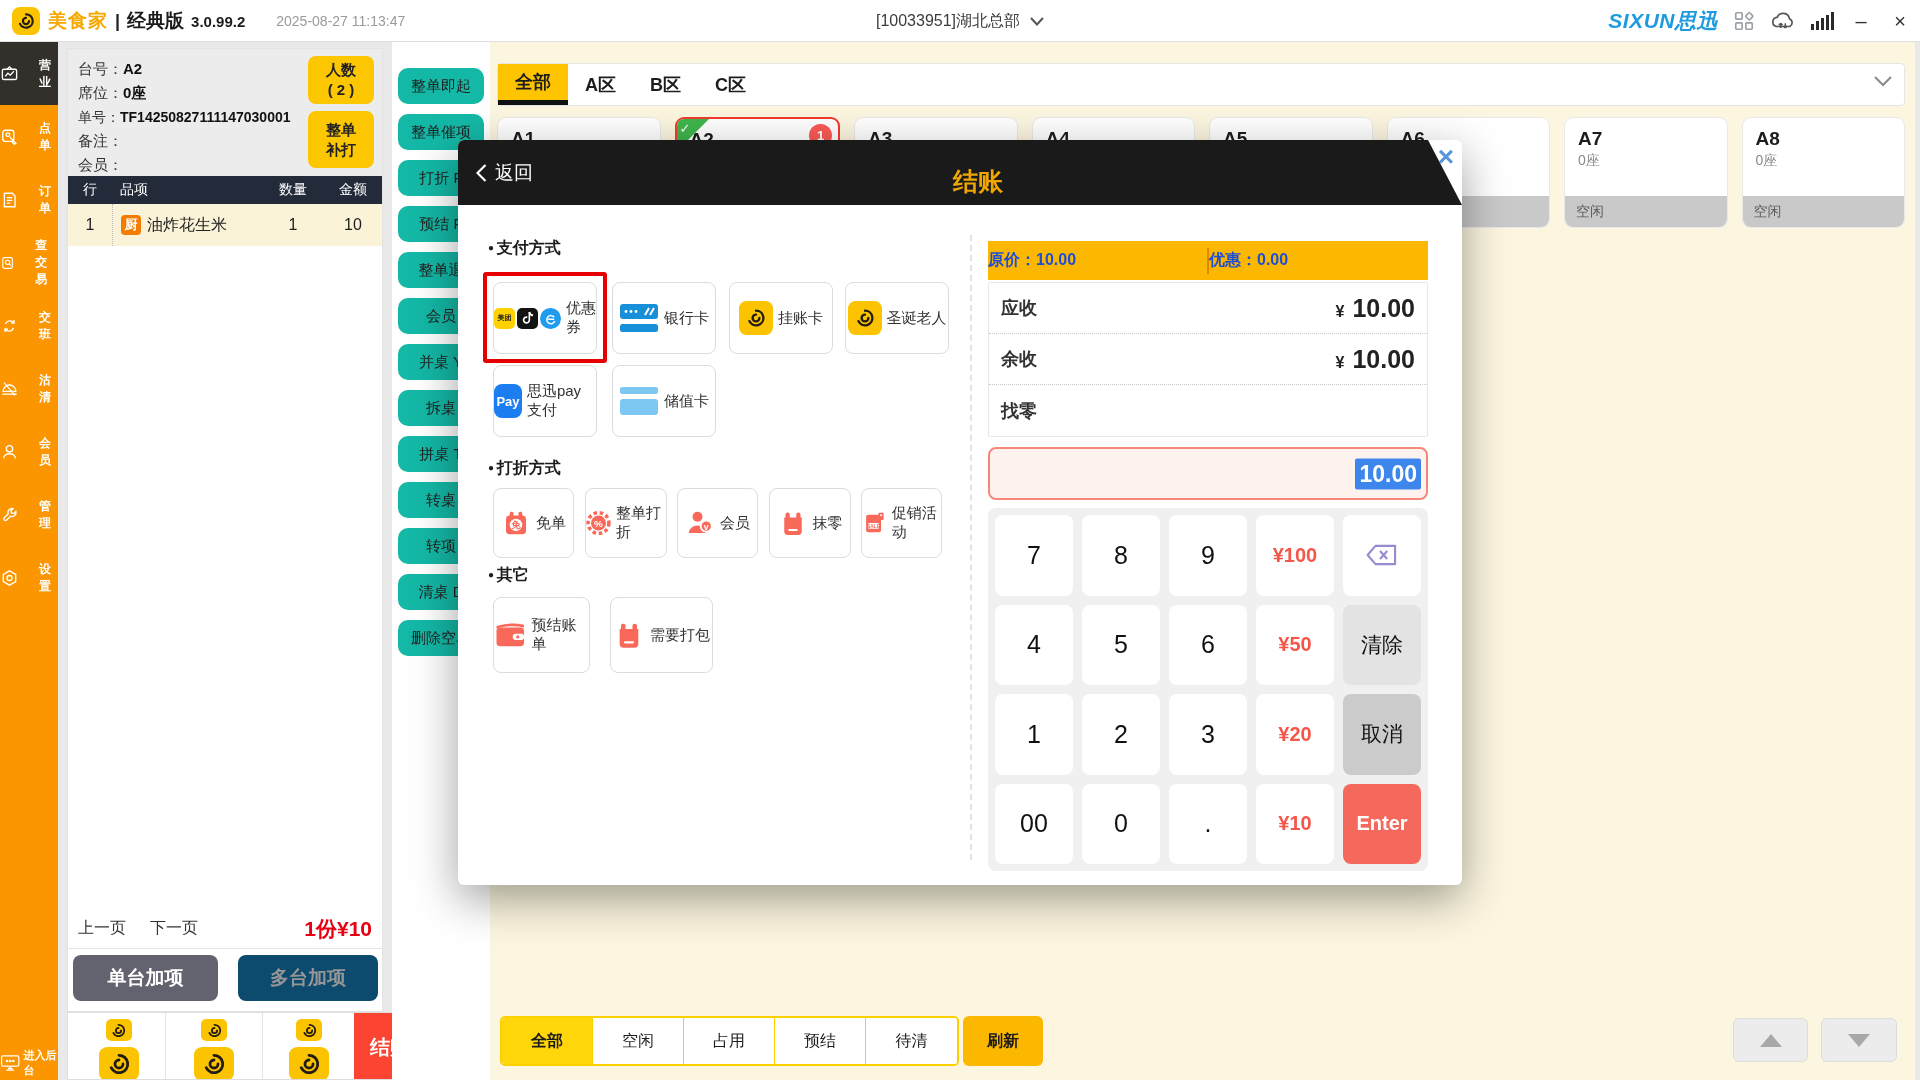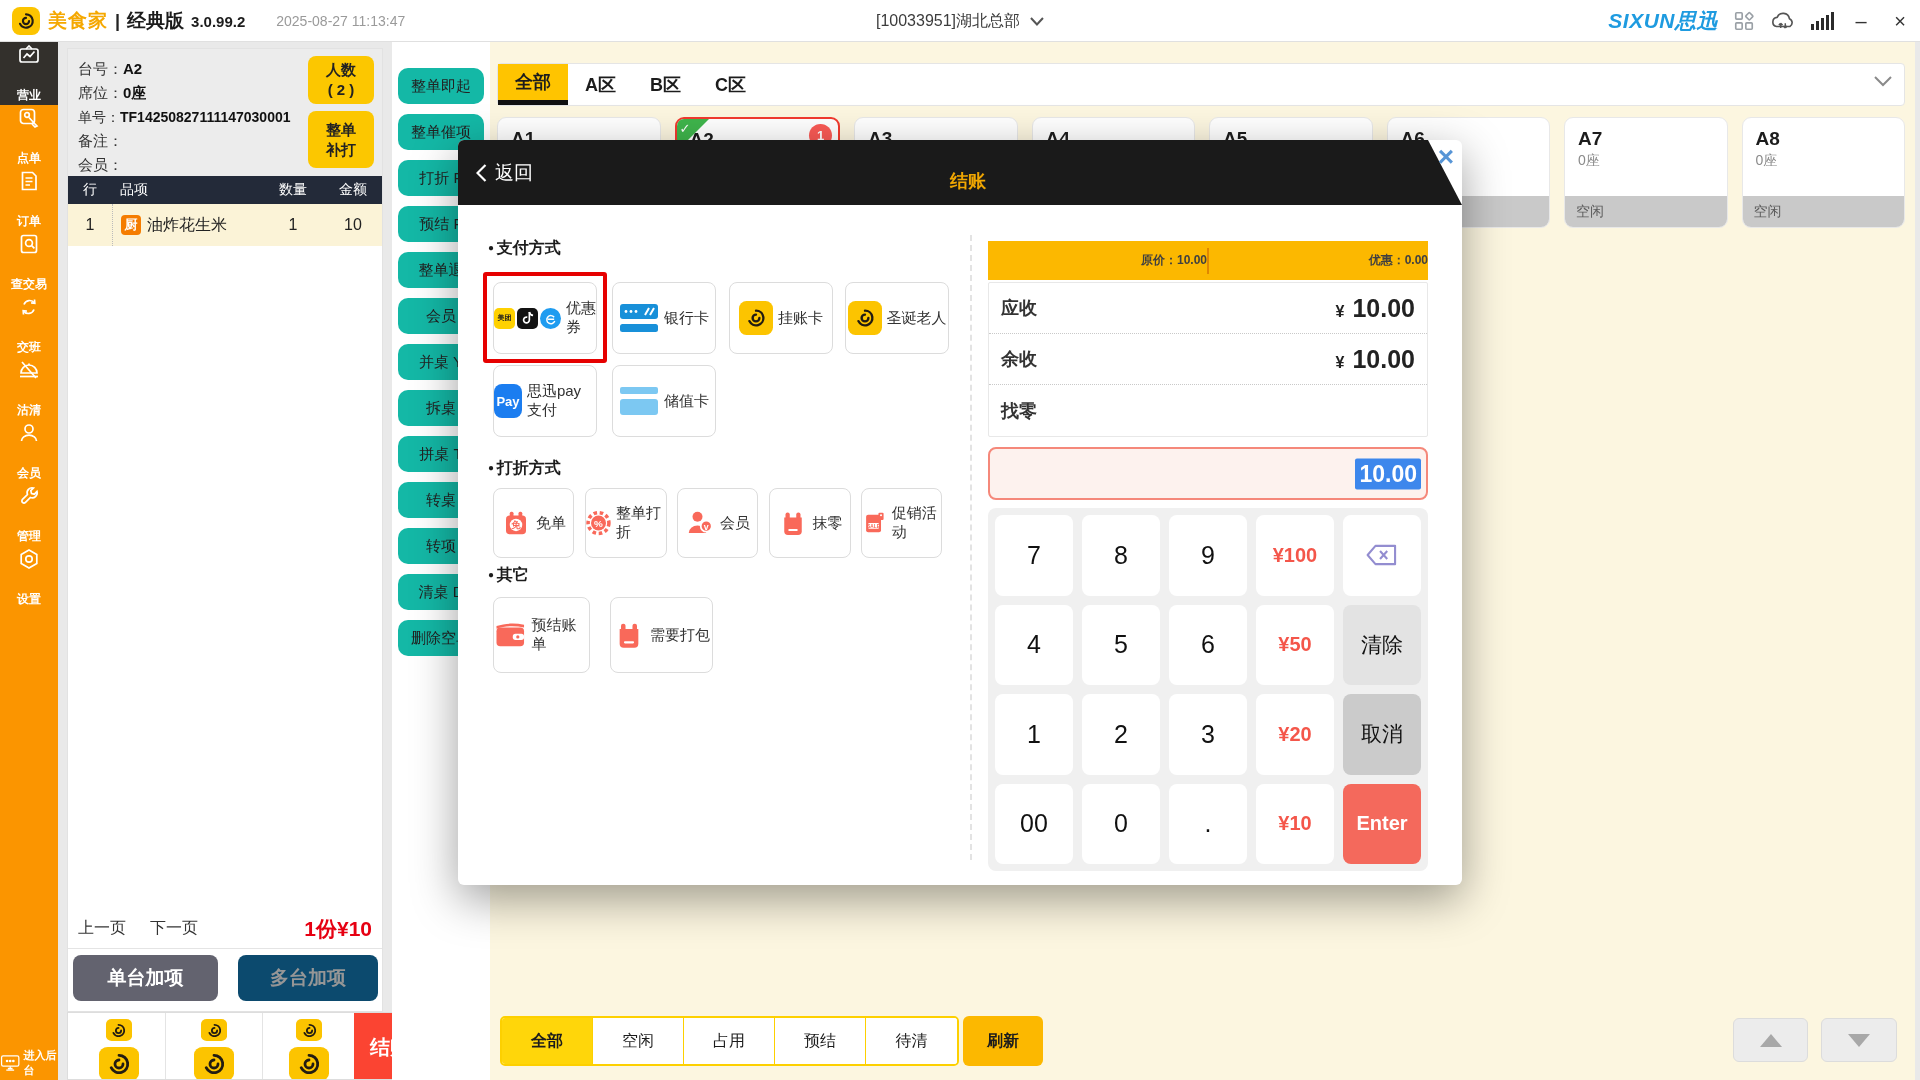"营业" .side-item { flex-direction: column -> row }
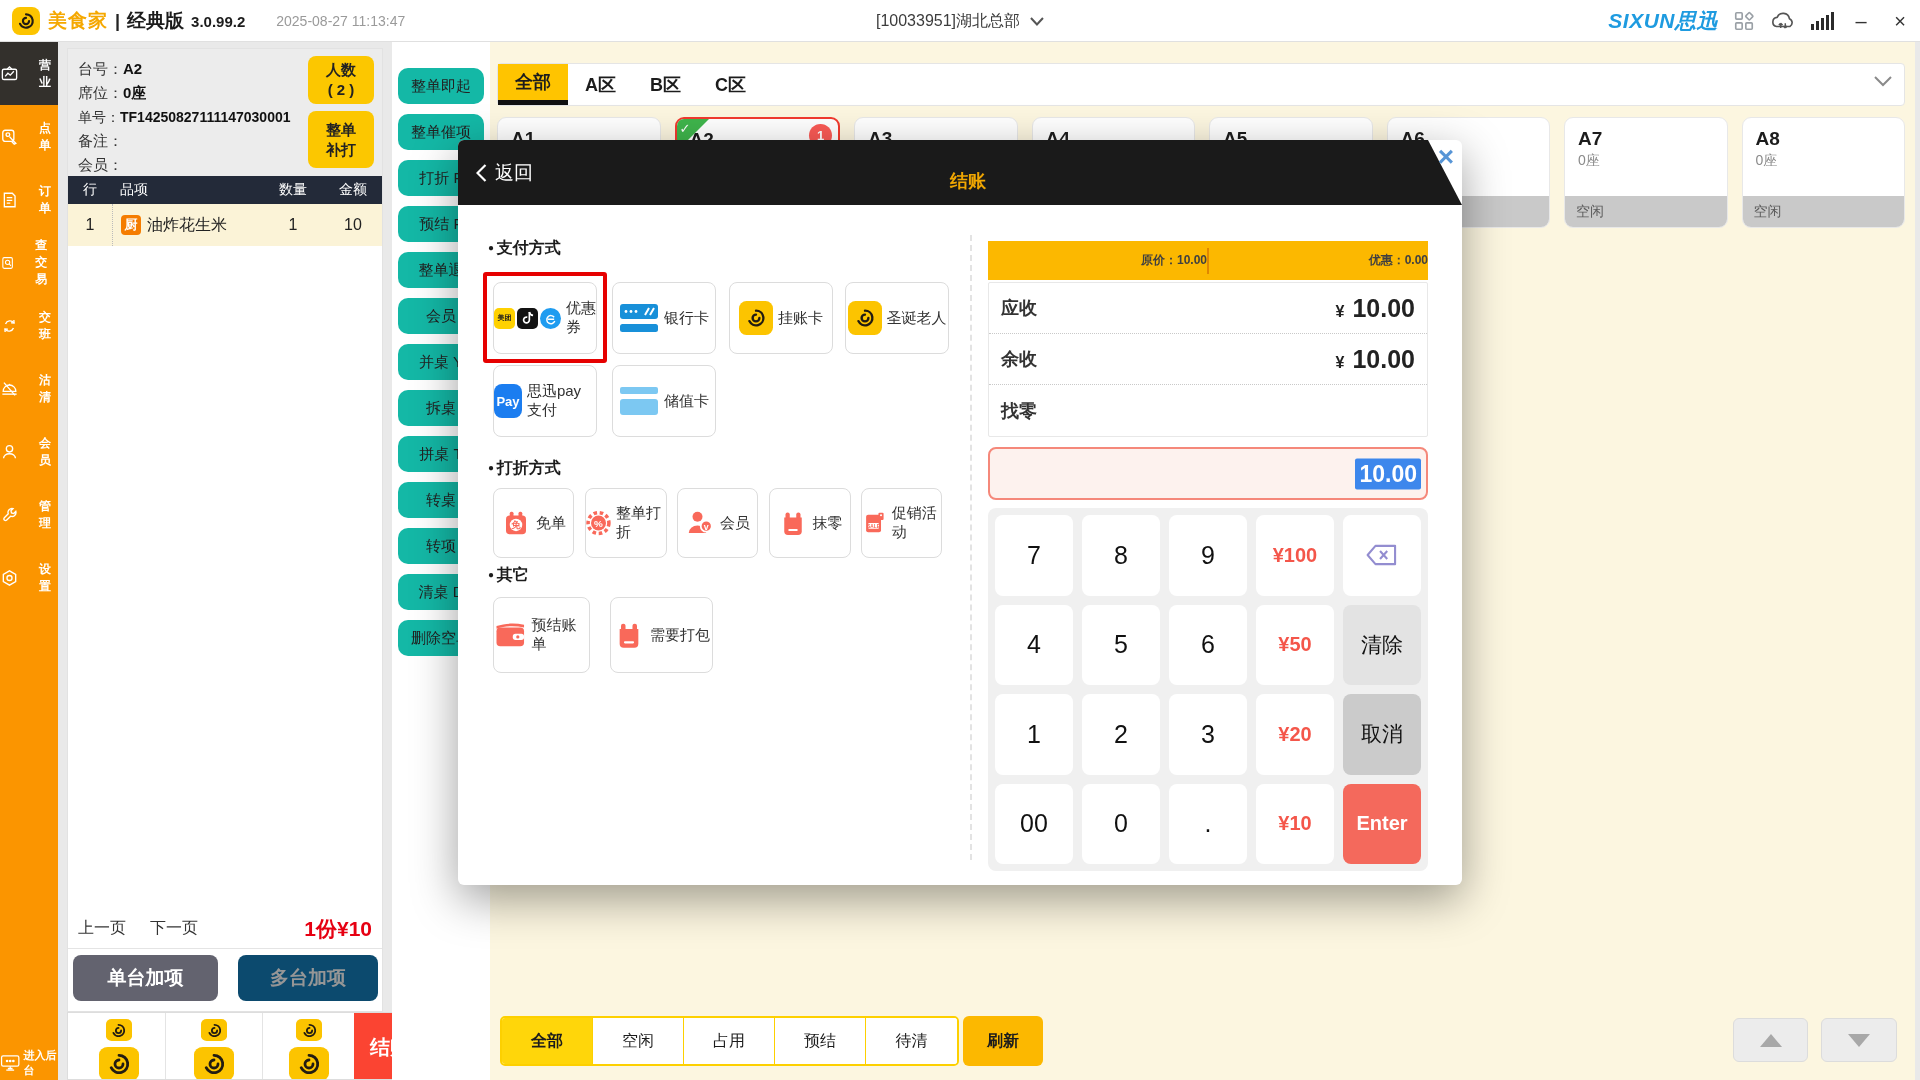"结账" .mtitle { font-size: 18px -> 25px; left: 8px -> 18px }
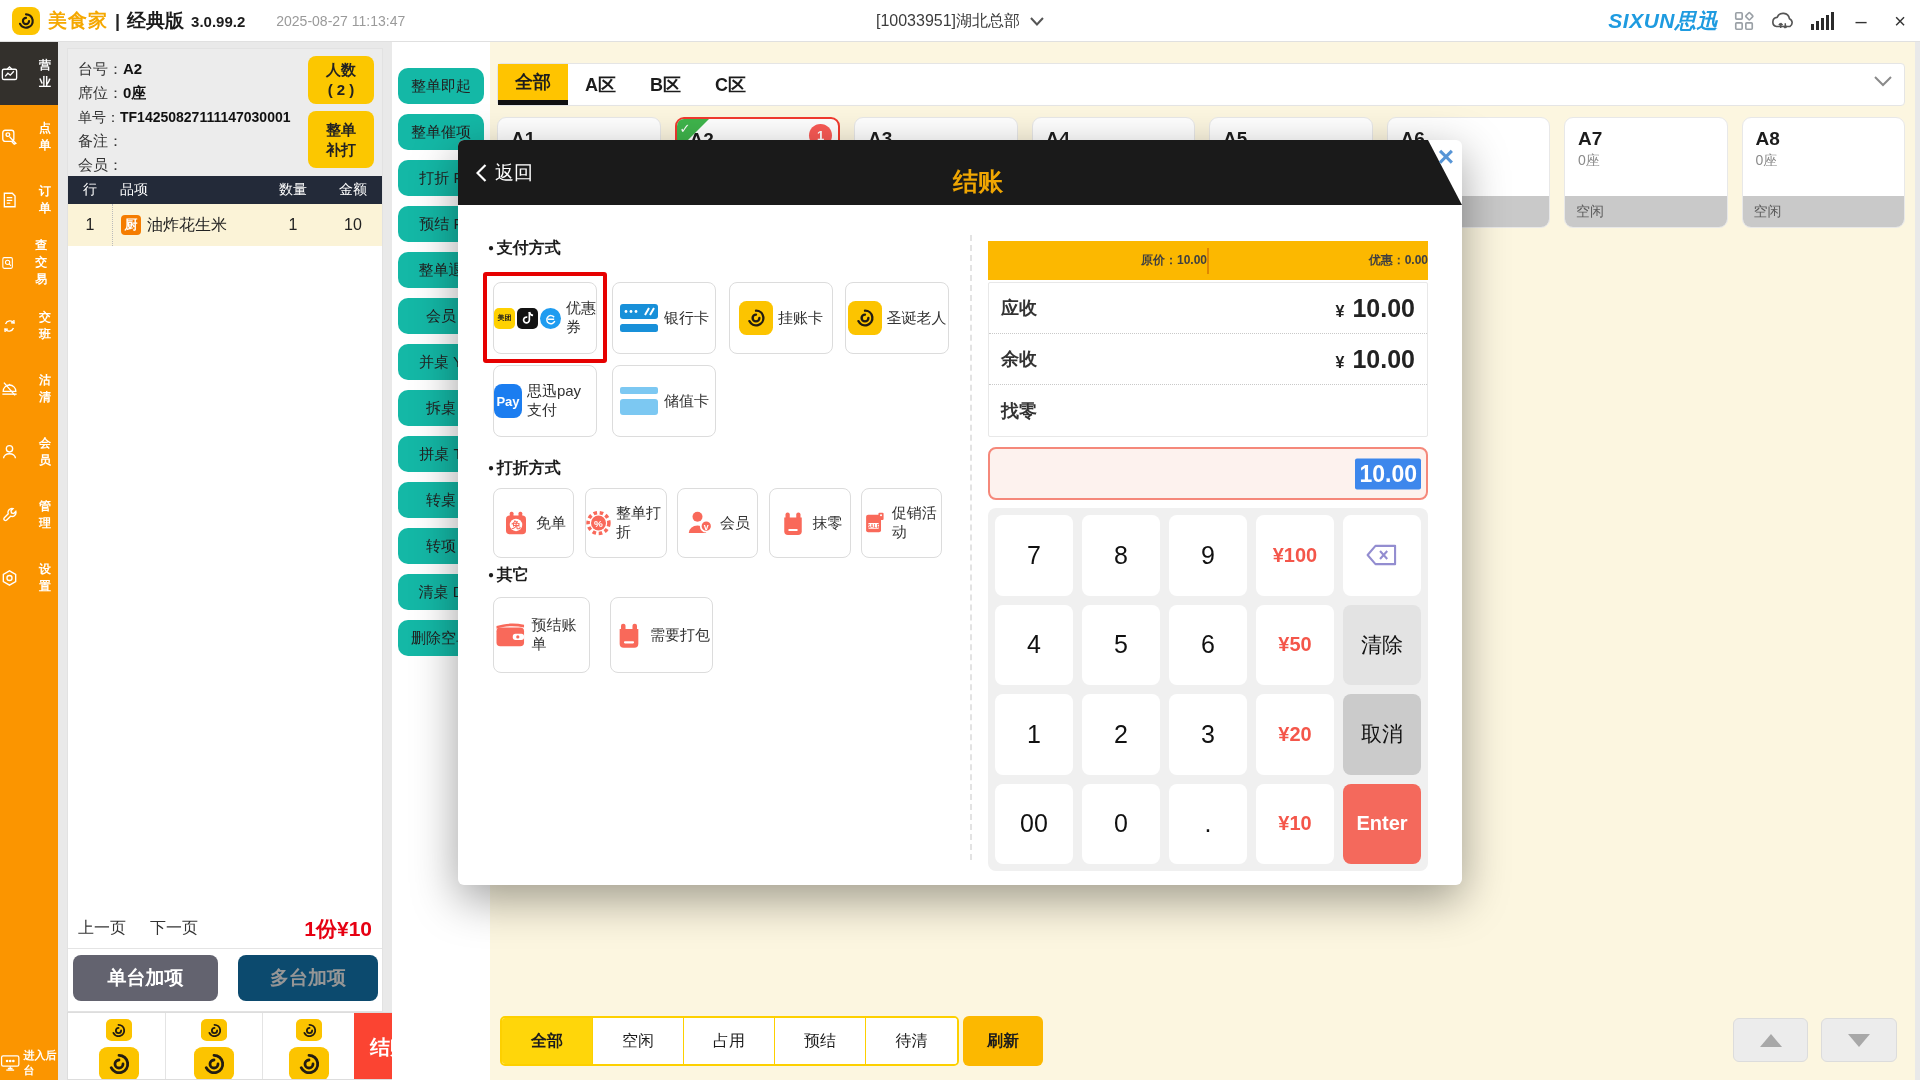"原价：10.00" .sumbar .half { color: #404040 -> #1d4ed8; font-size: 12px -> 16px; text-align: right -> left }
